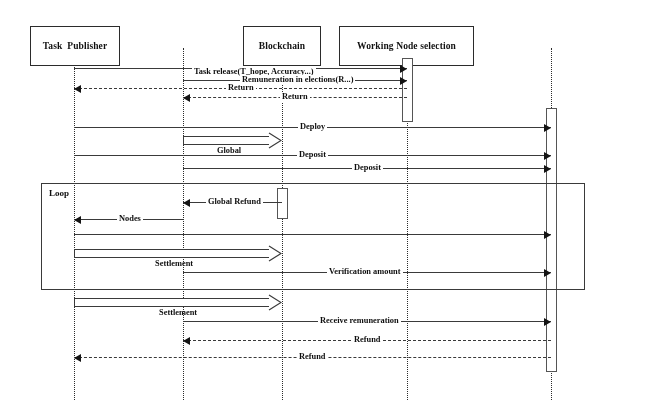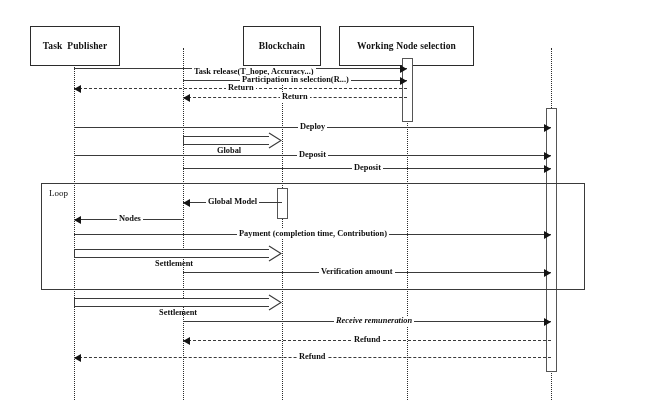"Participation in selection(R...)" div.mlabel { text: Participation in selection -> Remuneration in elections }
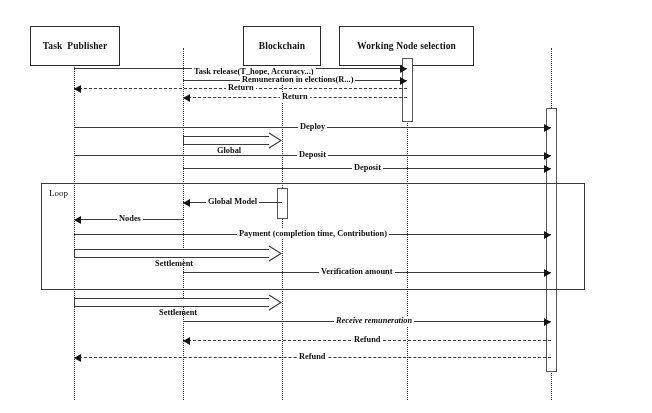"Loop" .fragment-label { font-weight: normal -> bold }
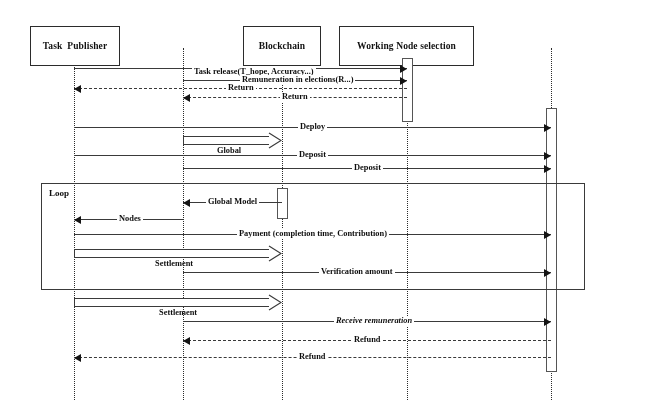"Global Model" div.mlabel { text: Model -> Refund }
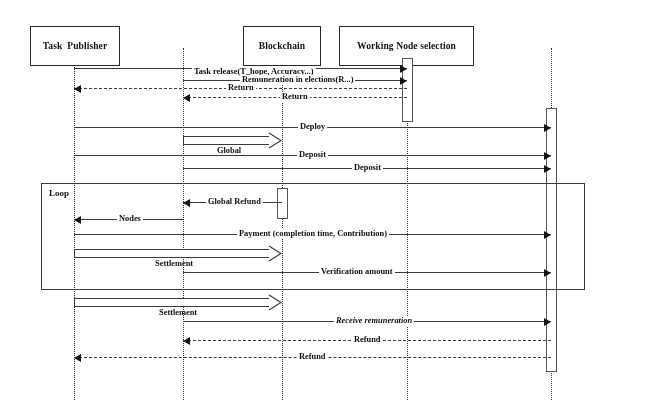"Payment (completion time, Contribution)" div.mlabel { html: <div>Payment (completion time, Contribution)</div> -> none }
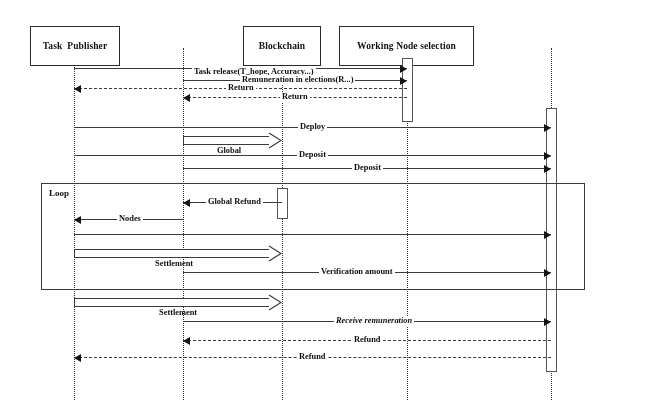"Verification amount" div.mlabel { left: 319px -> 327px }
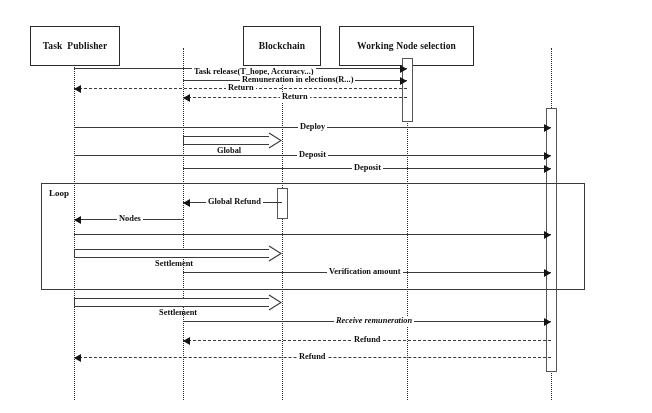"Receive remuneration" div.mlabel { font-style: italic -> none; left: 334px -> 318px }
